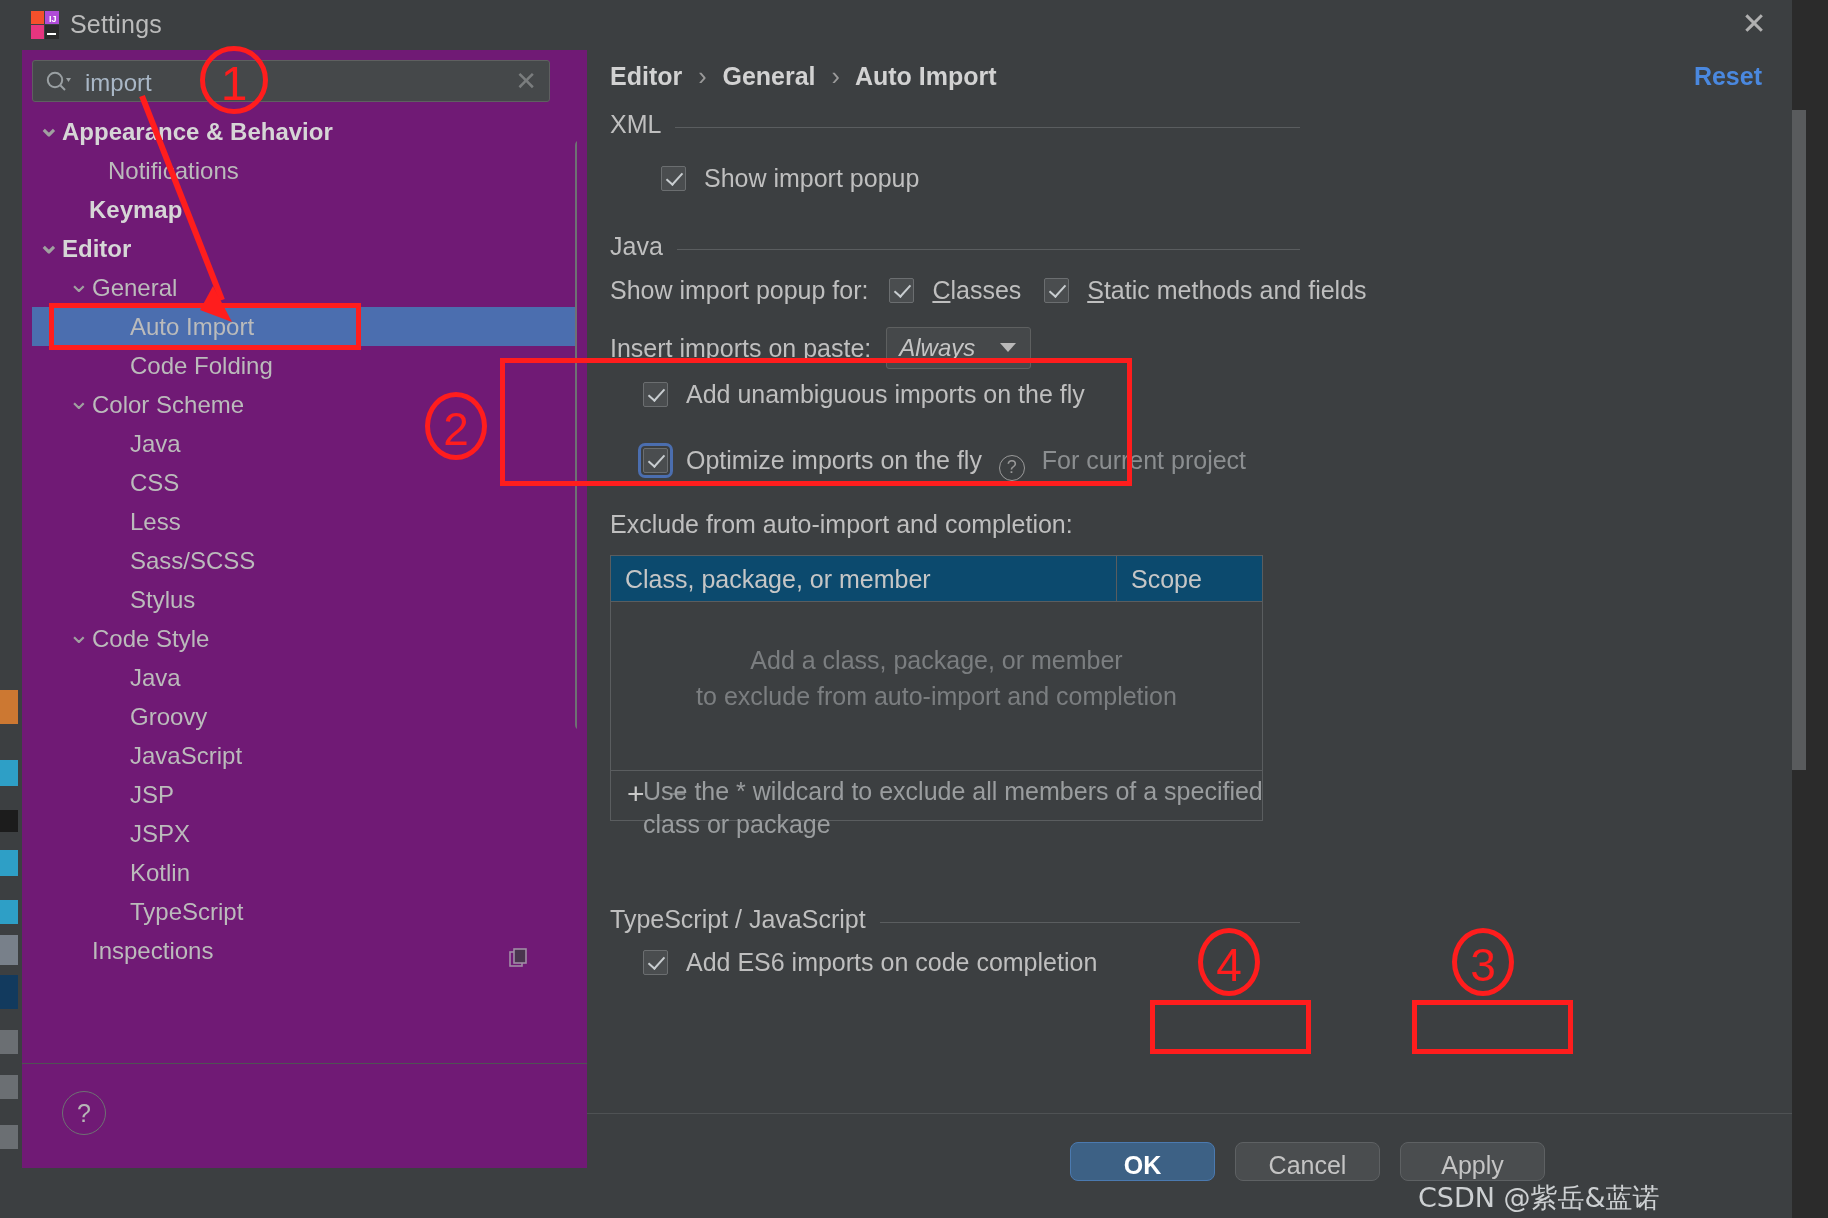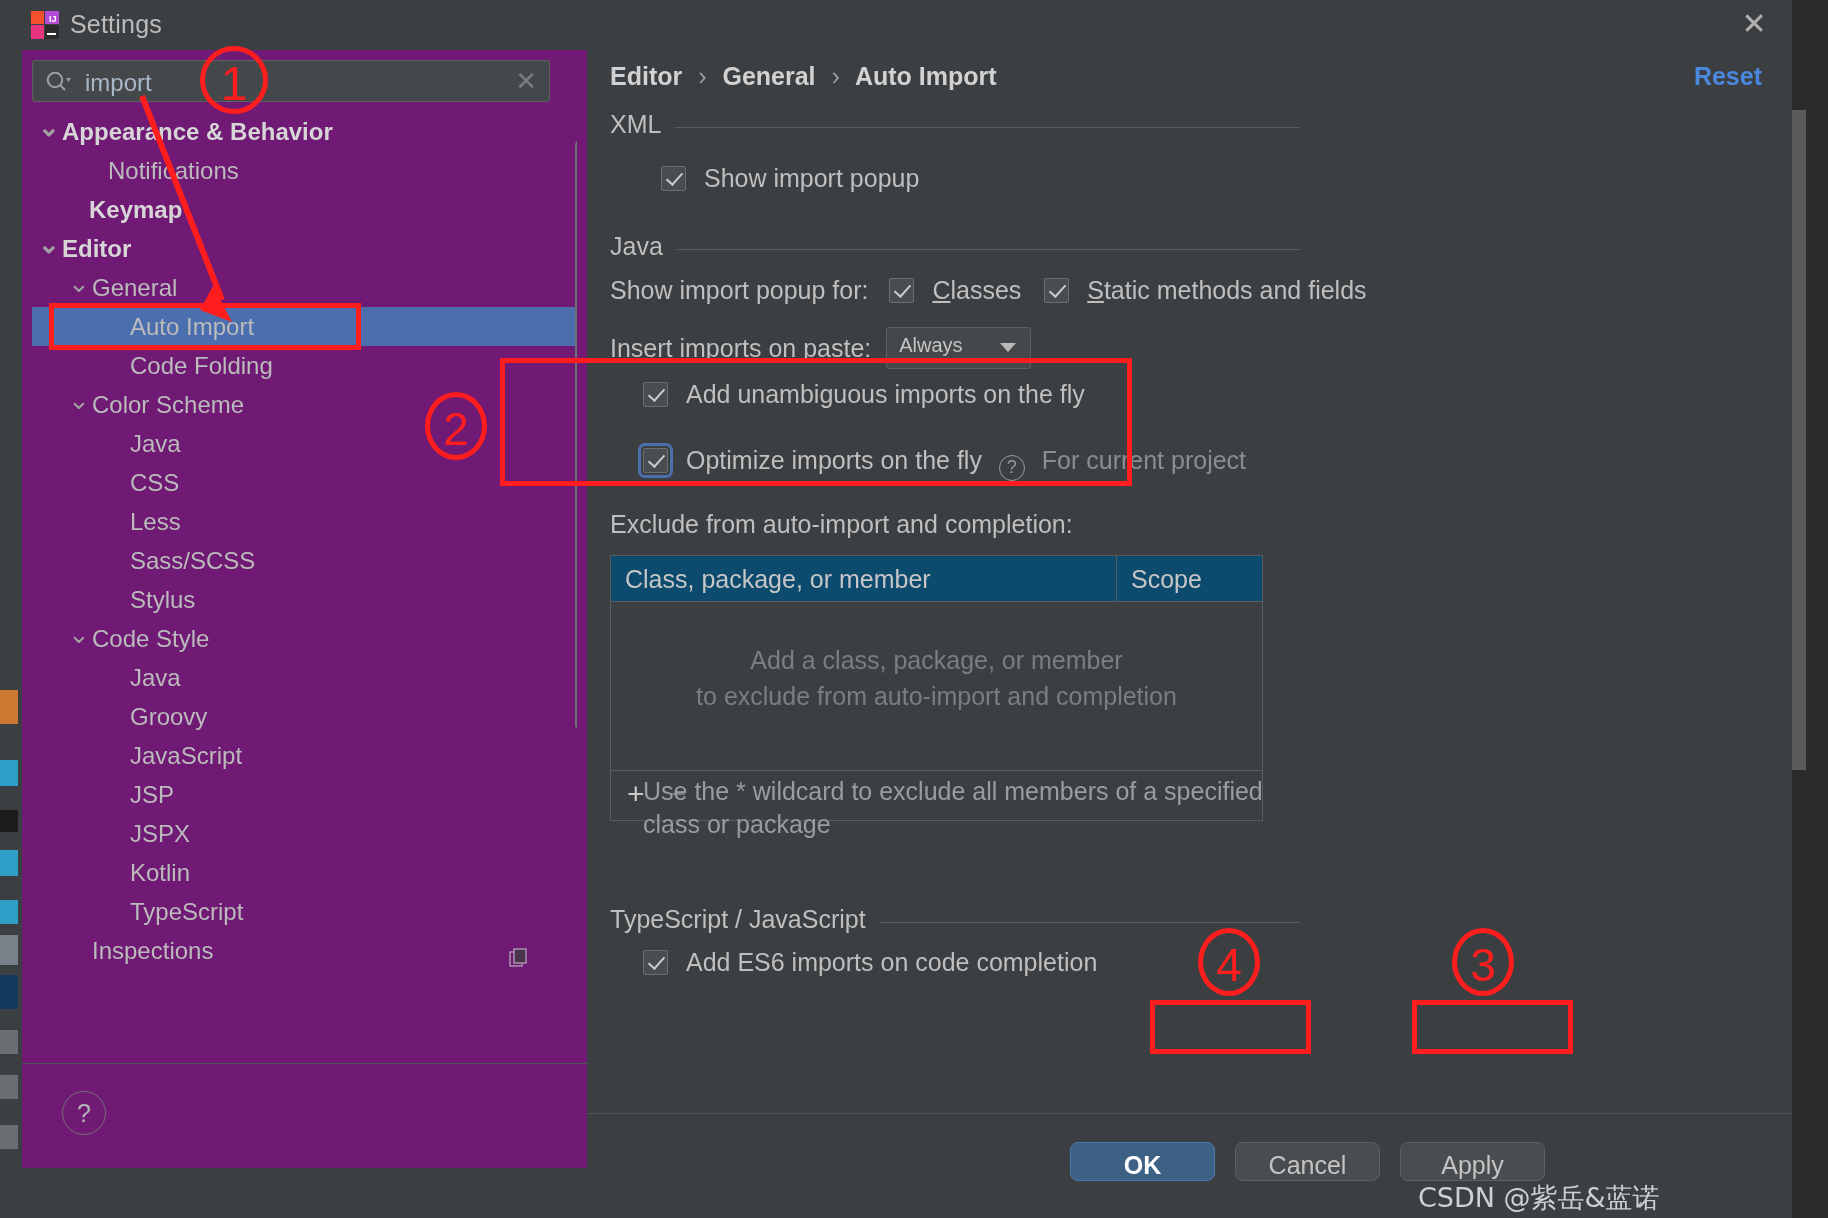"Always" .combo-val { font-size: 20px -> 24px; font-style: none -> italic }
